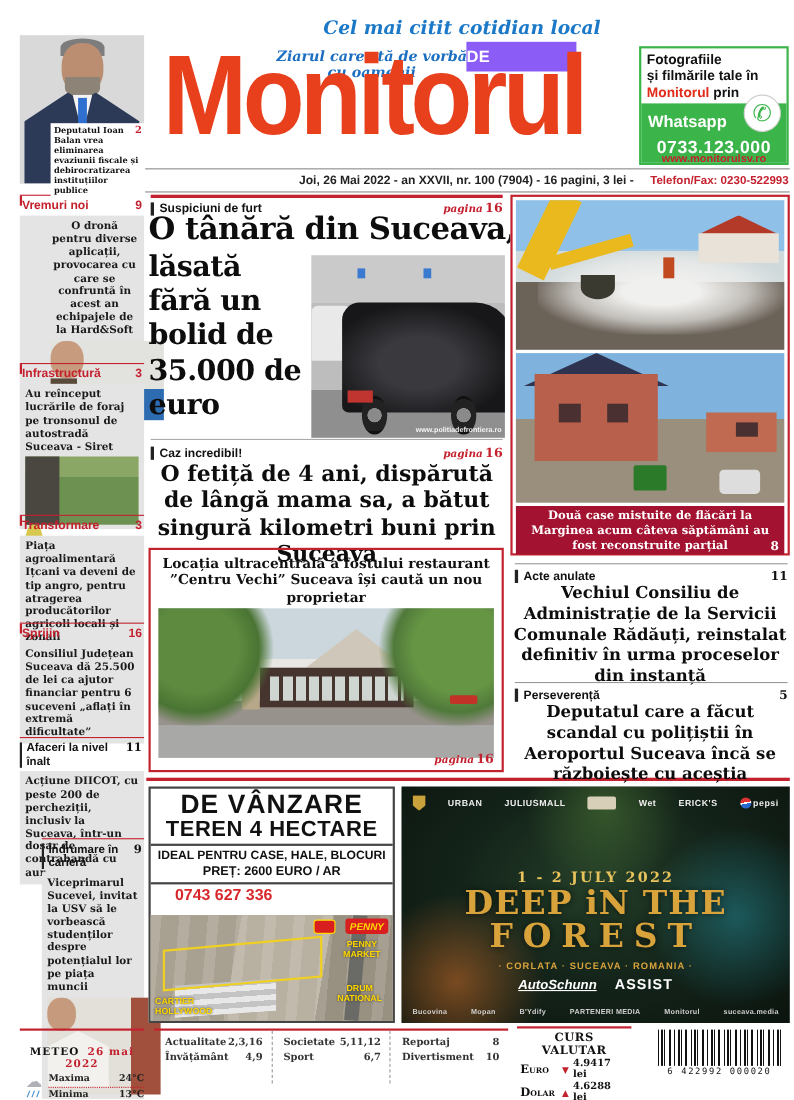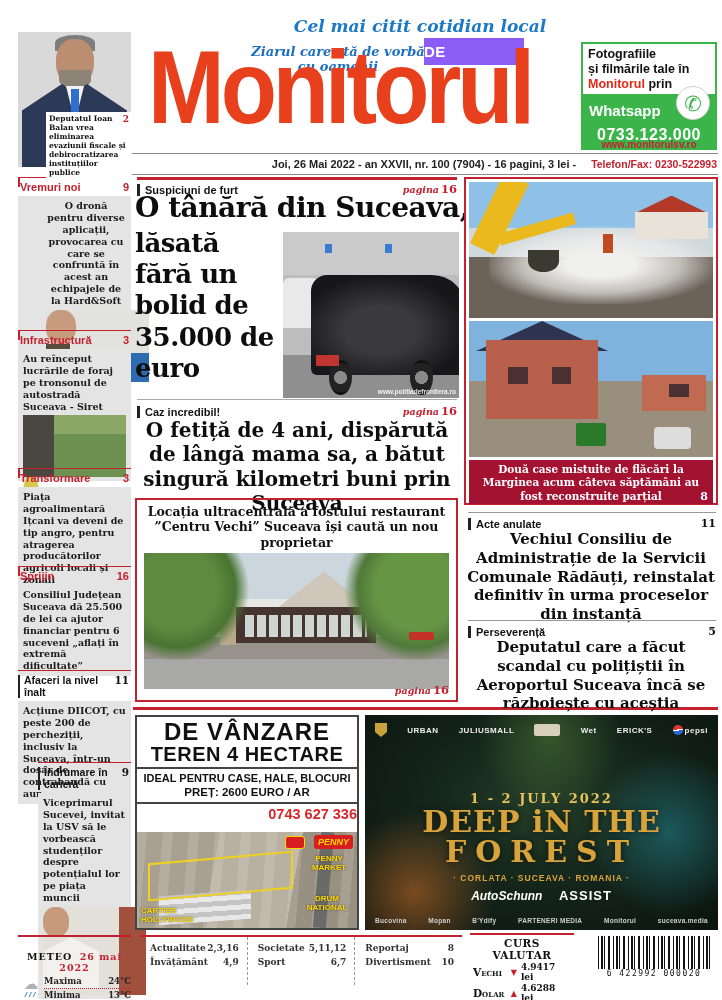"0743 627 336" .al-ph { margin-left: none -> 22px; text-align: right -> left }
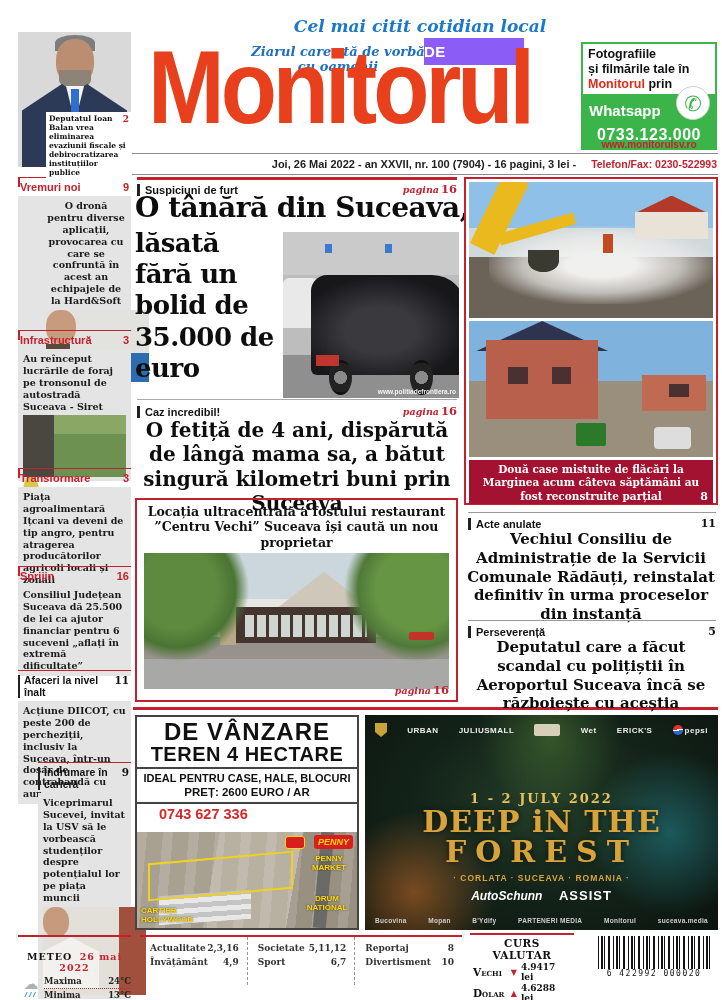"AutoSchunn" .fest-partners .p1 { text-decoration: none -> underline }
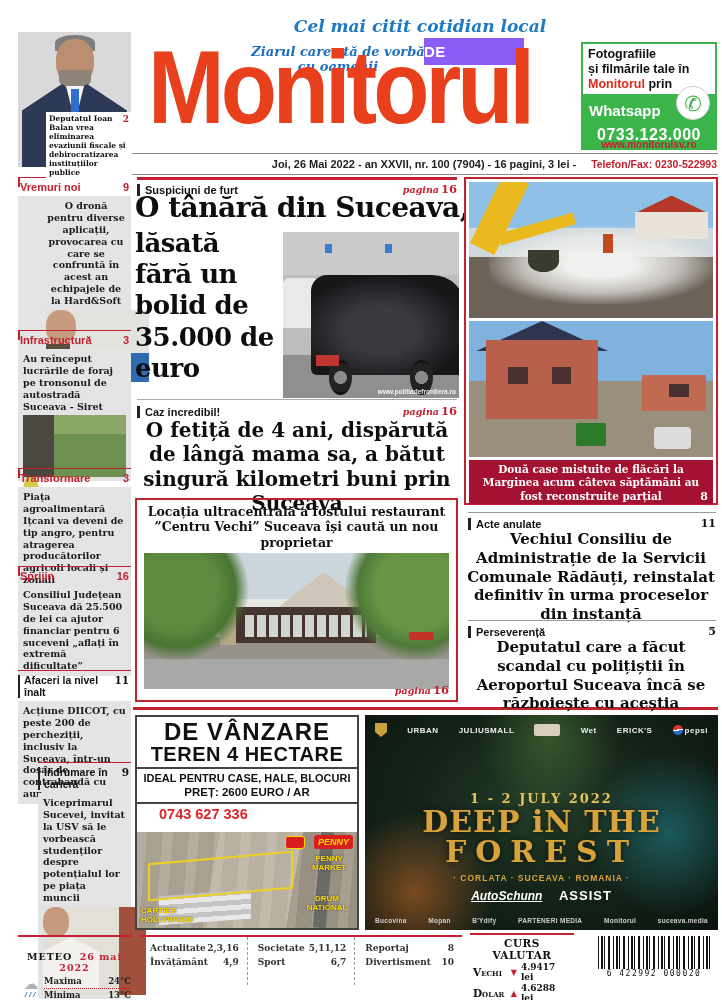"Vechi" span.nm { text: Vechi -> Euro }
